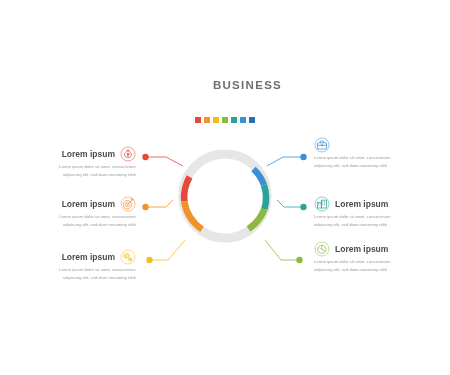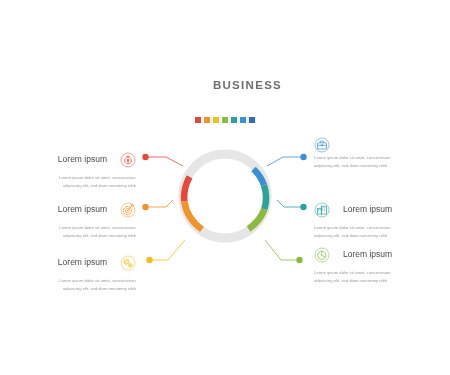"Lorem ipsum" .item .head { font-weight: normal -> bold; margin: 8px -> 0 }
